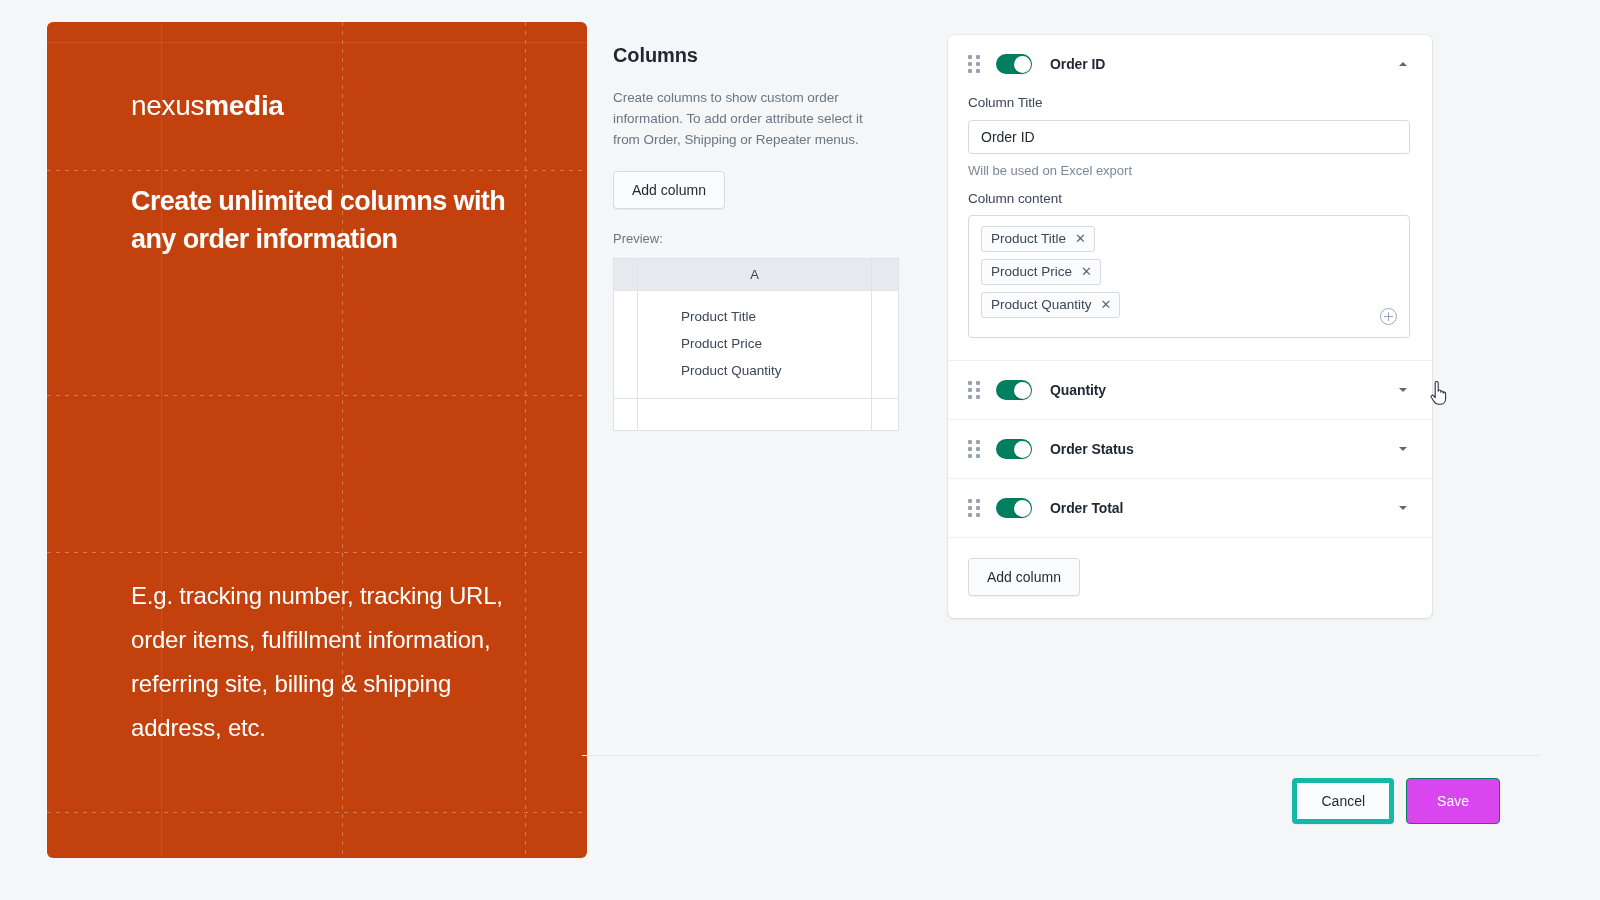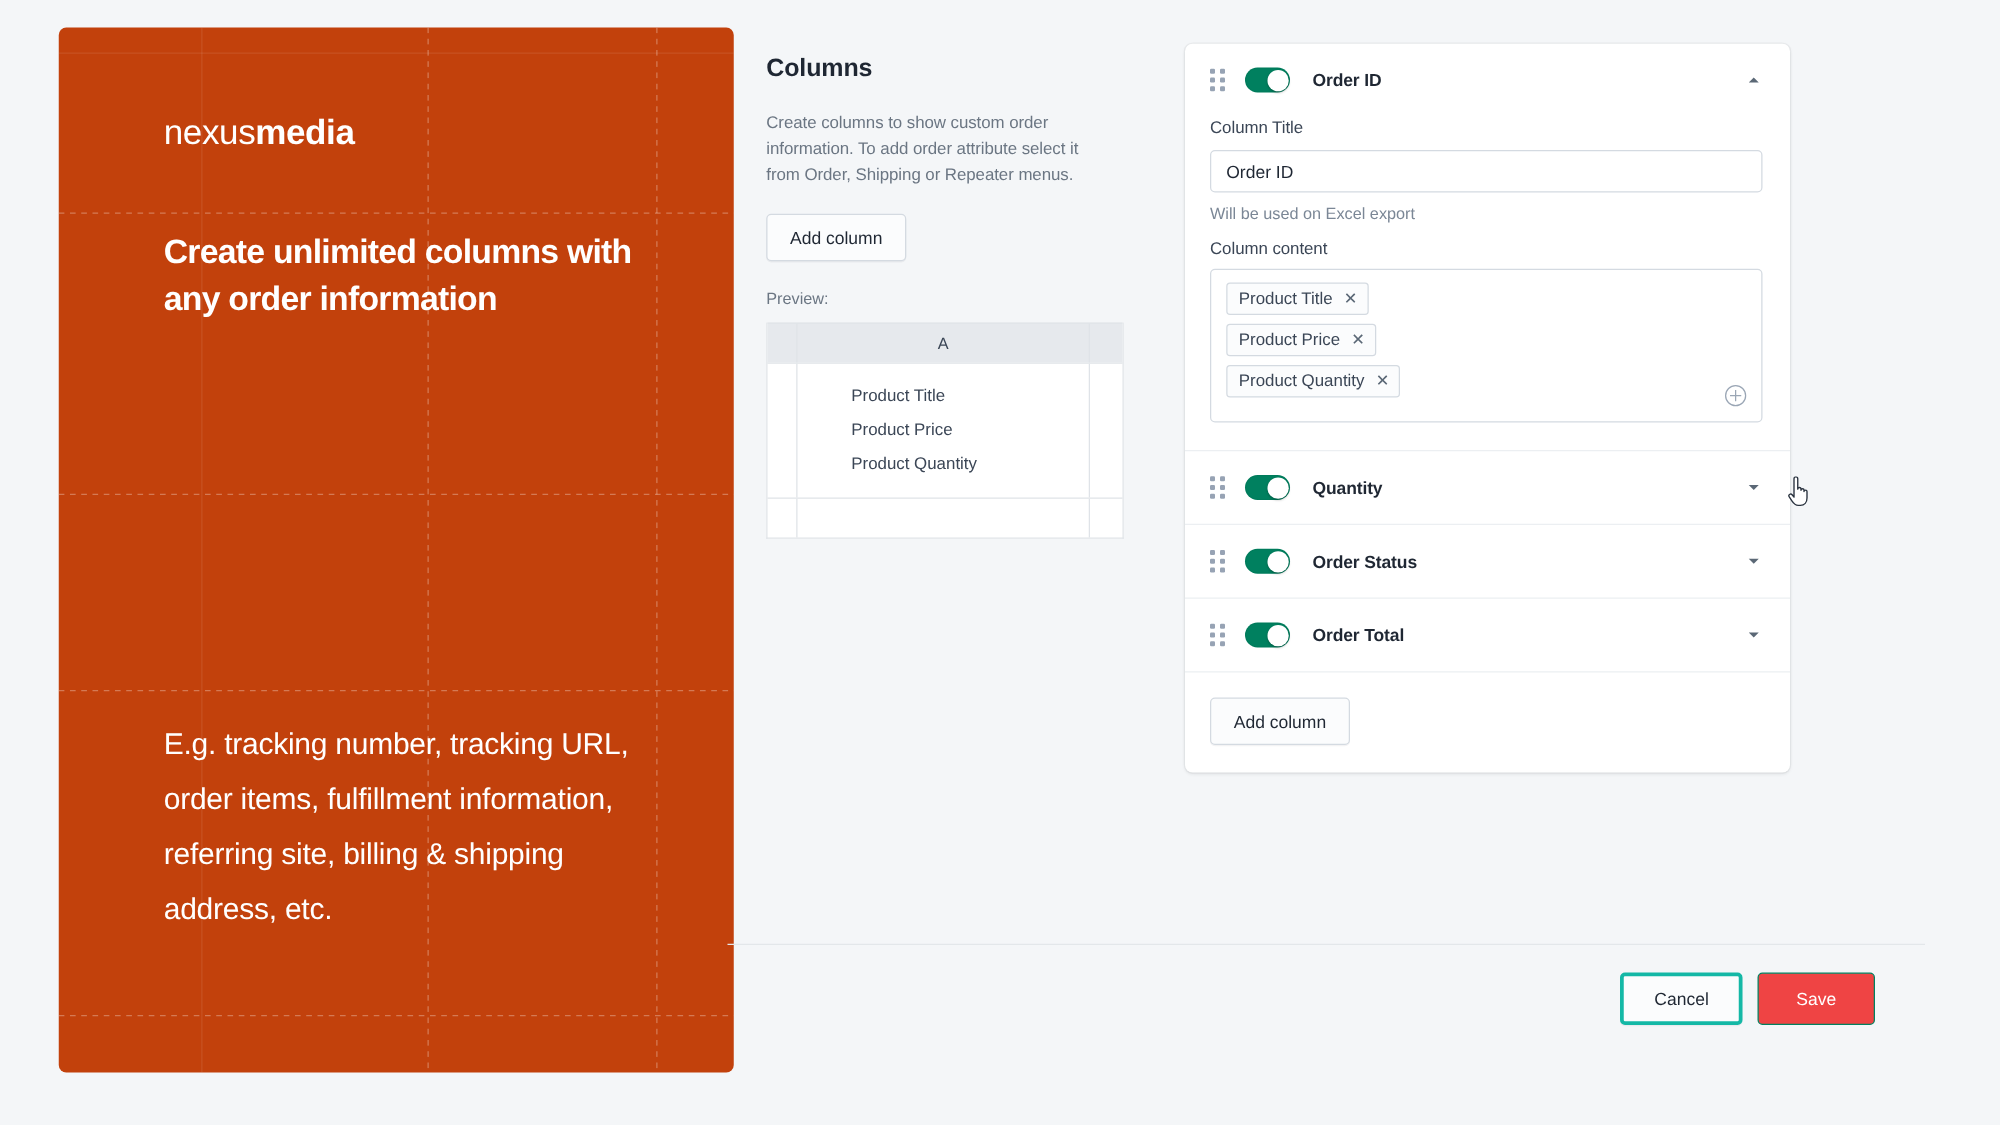"Cancel" .btn-cancel { border: 3px solid #14b8a6 -> 5px solid #14b8a6 }
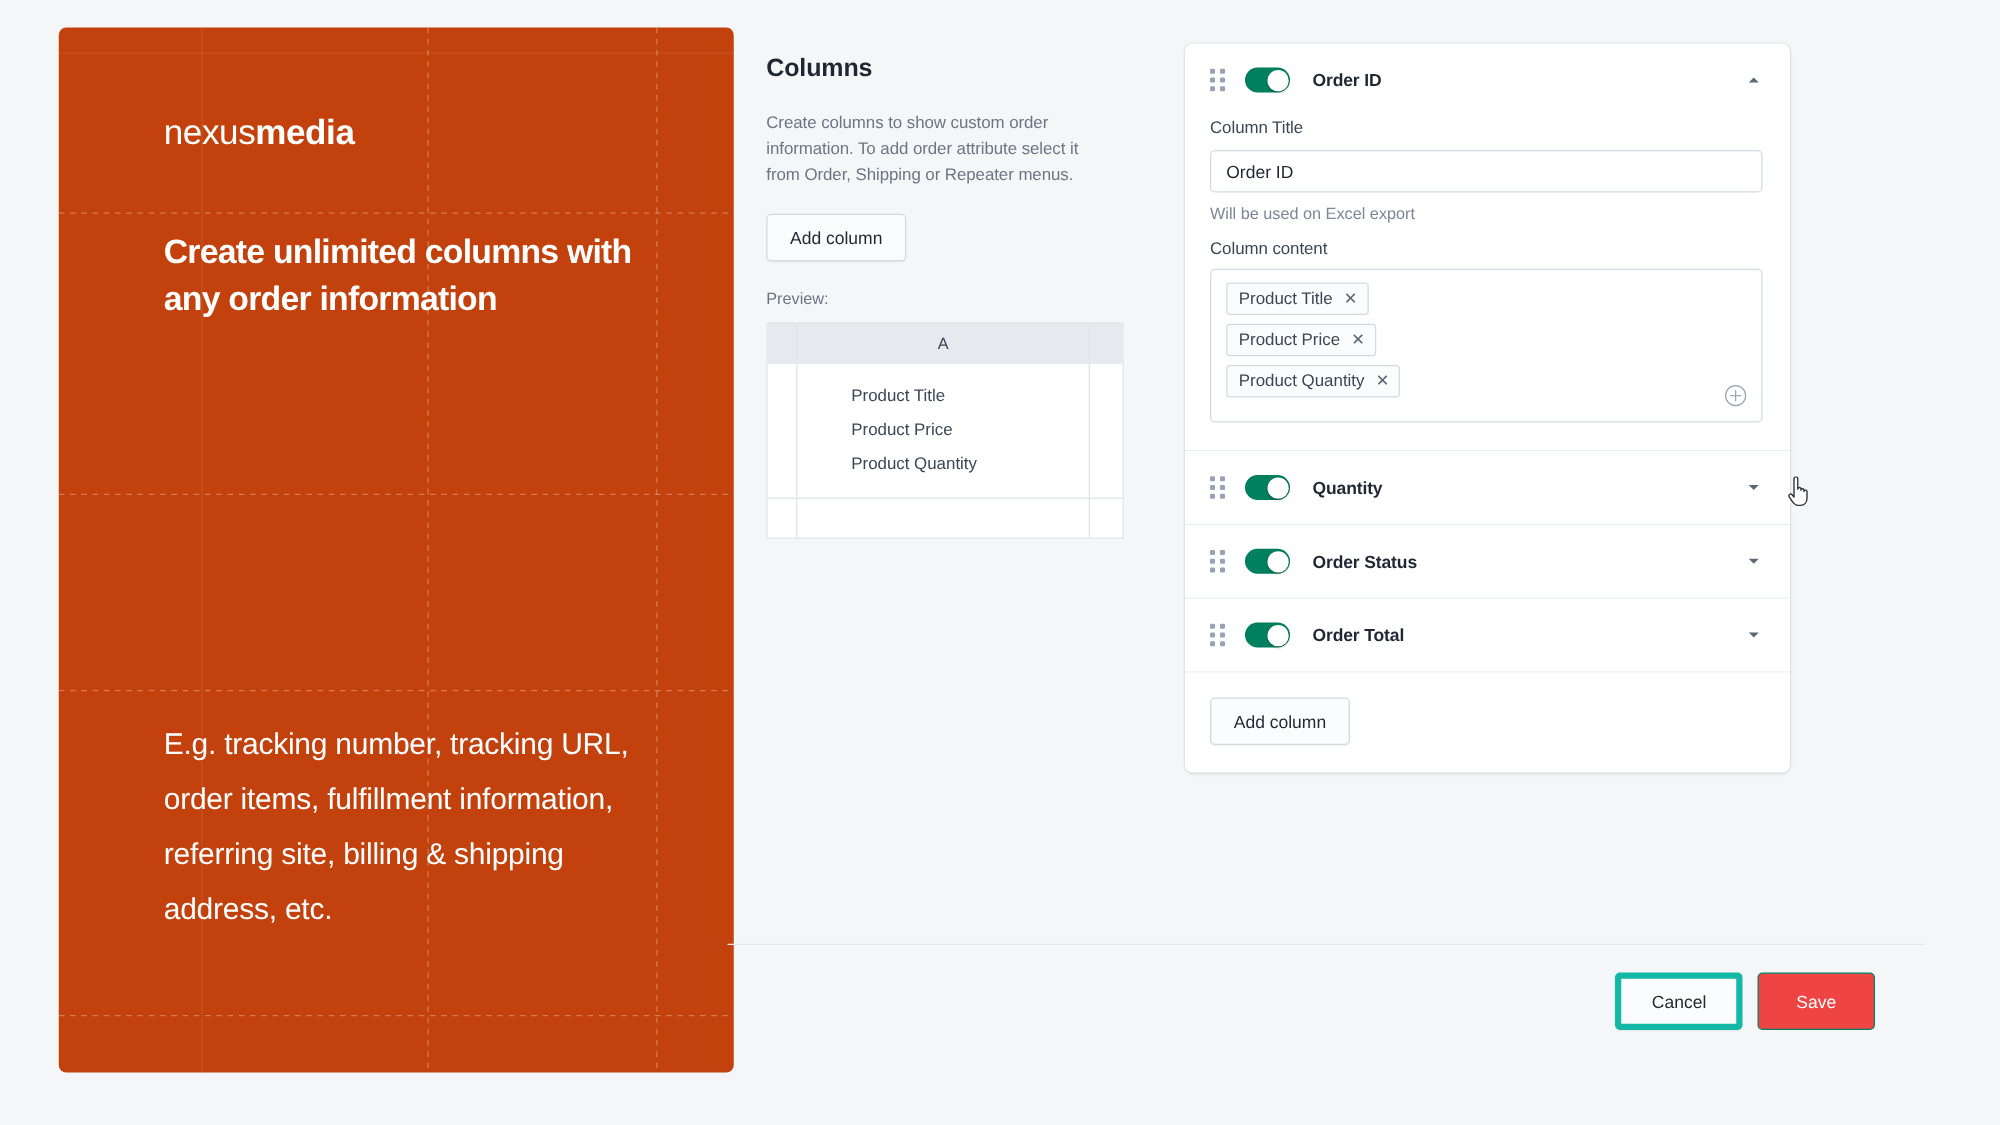"Save" button.btn-save { background: #ef4444 -> #d946ef }
